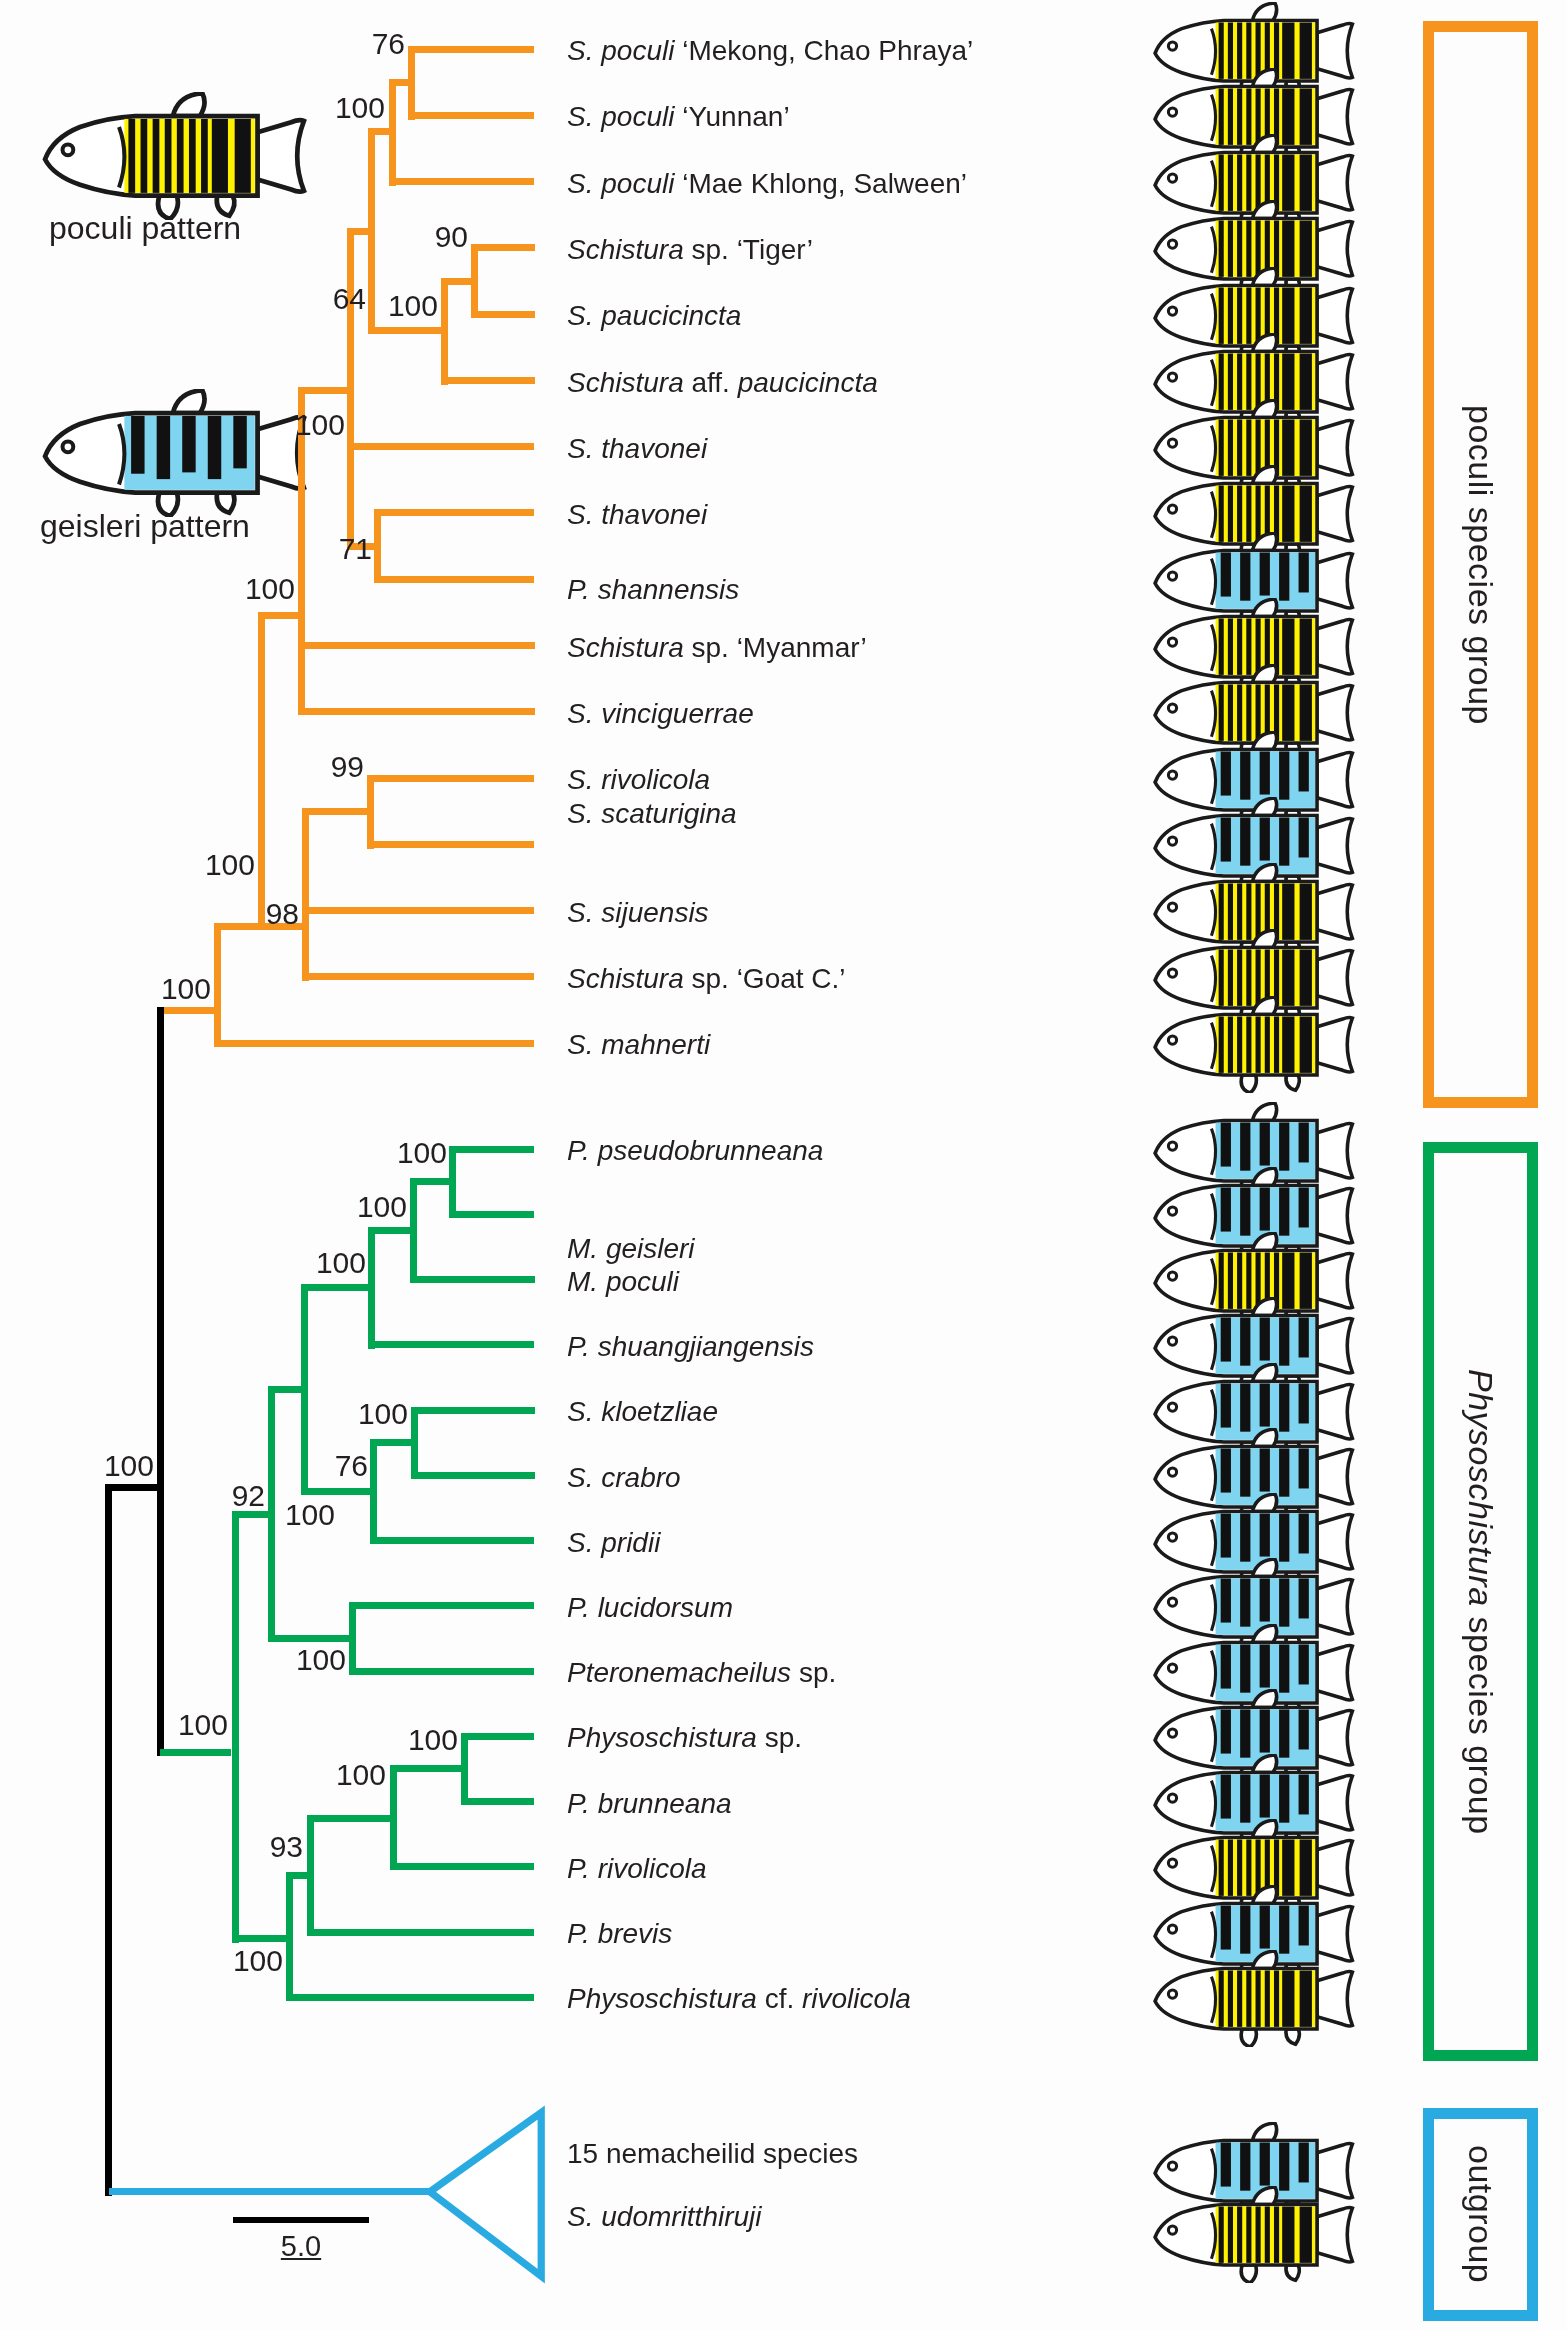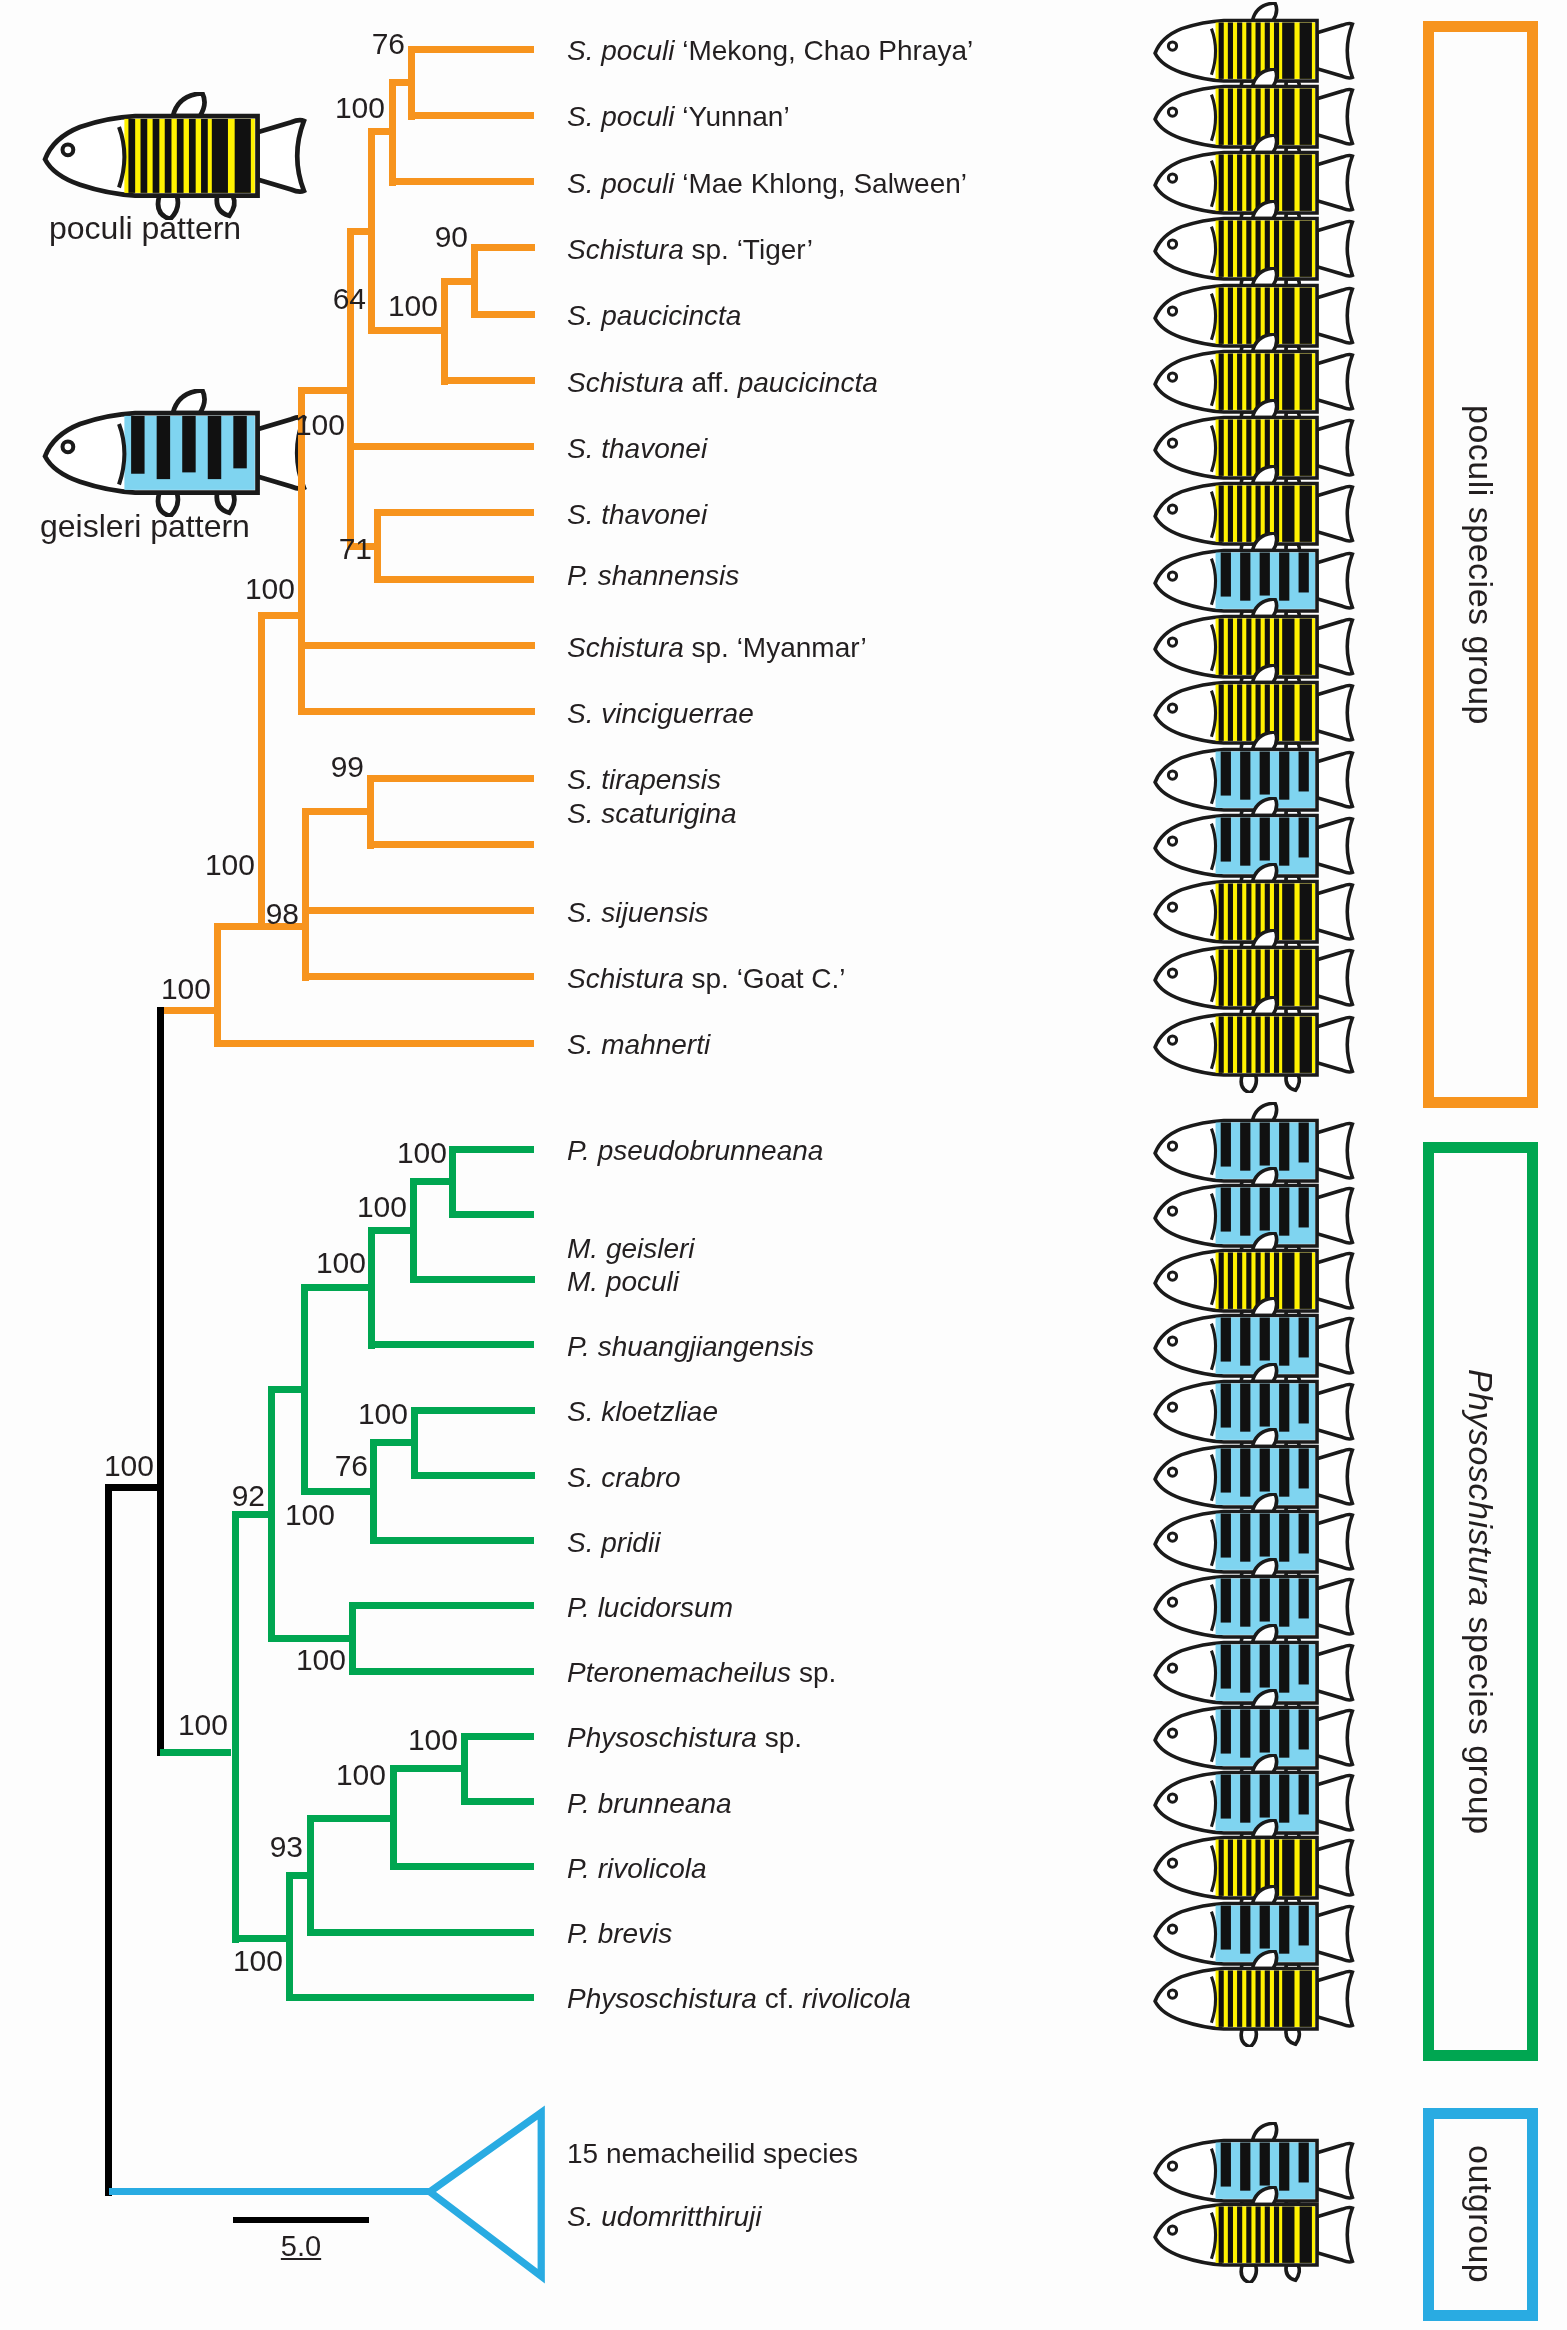"P. shannensis" div.tip-label { top: 560px -> 574px }
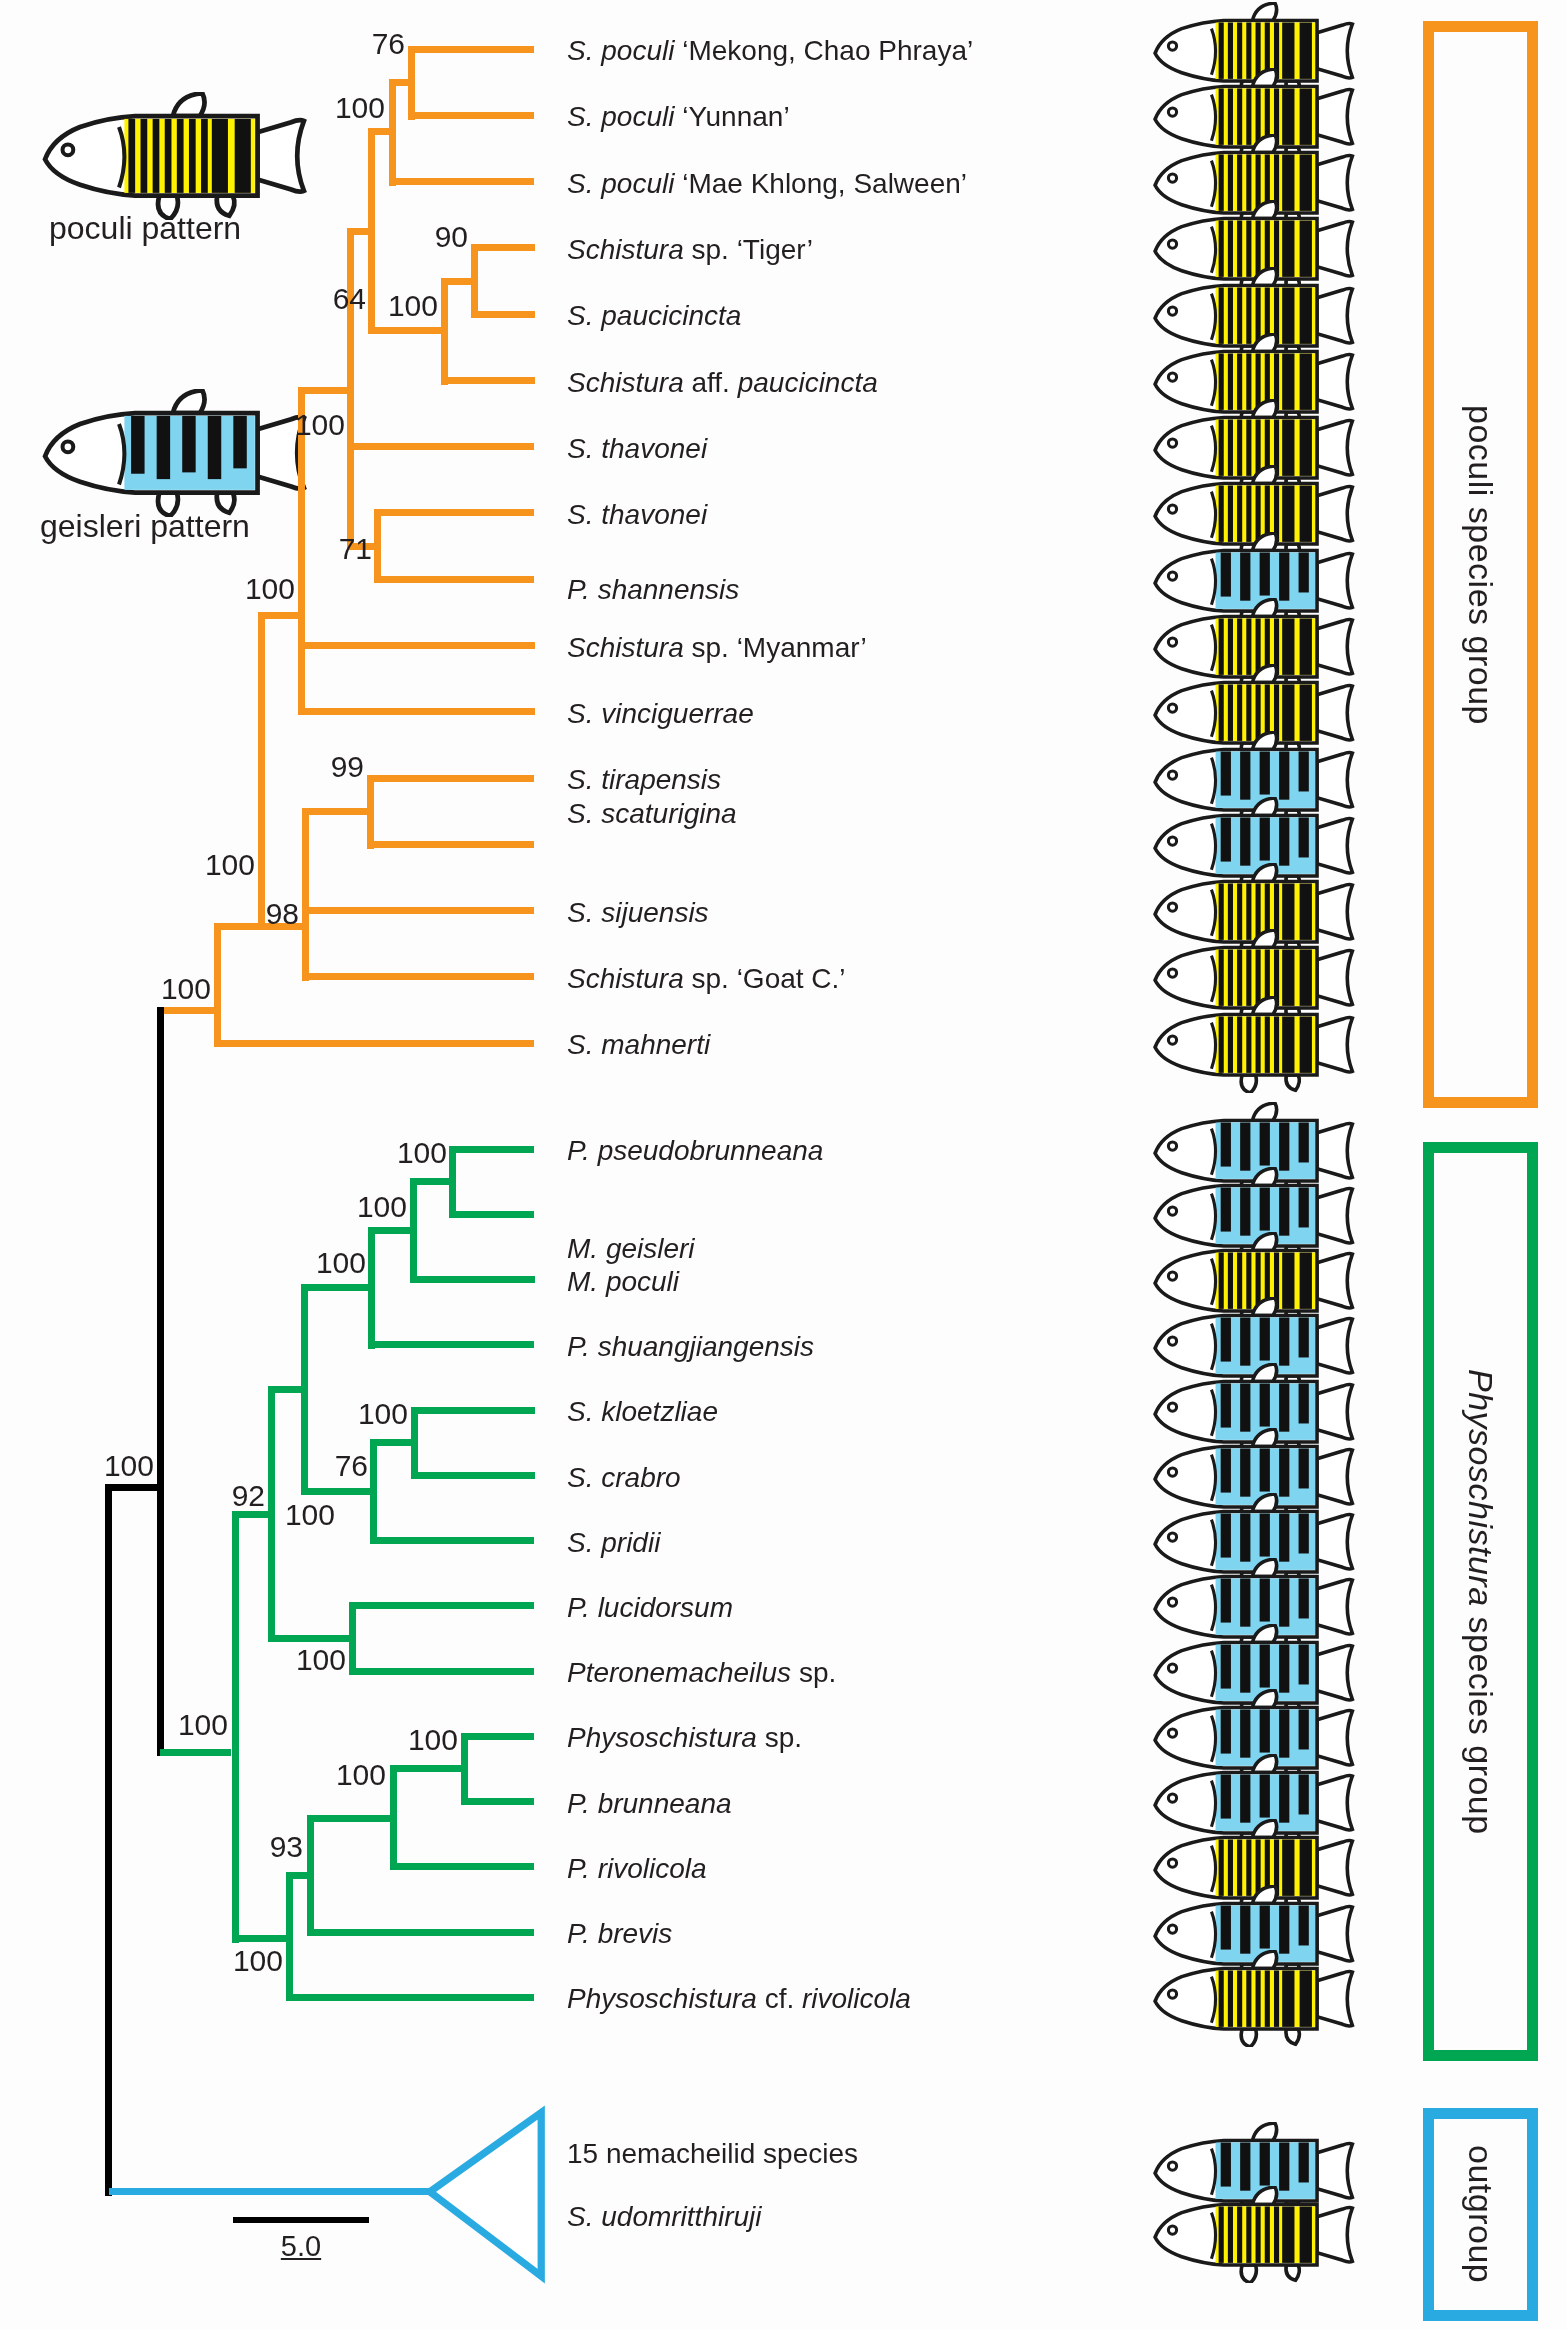"S. tirapensis" i { text: tirapensis -> rivolicola }
